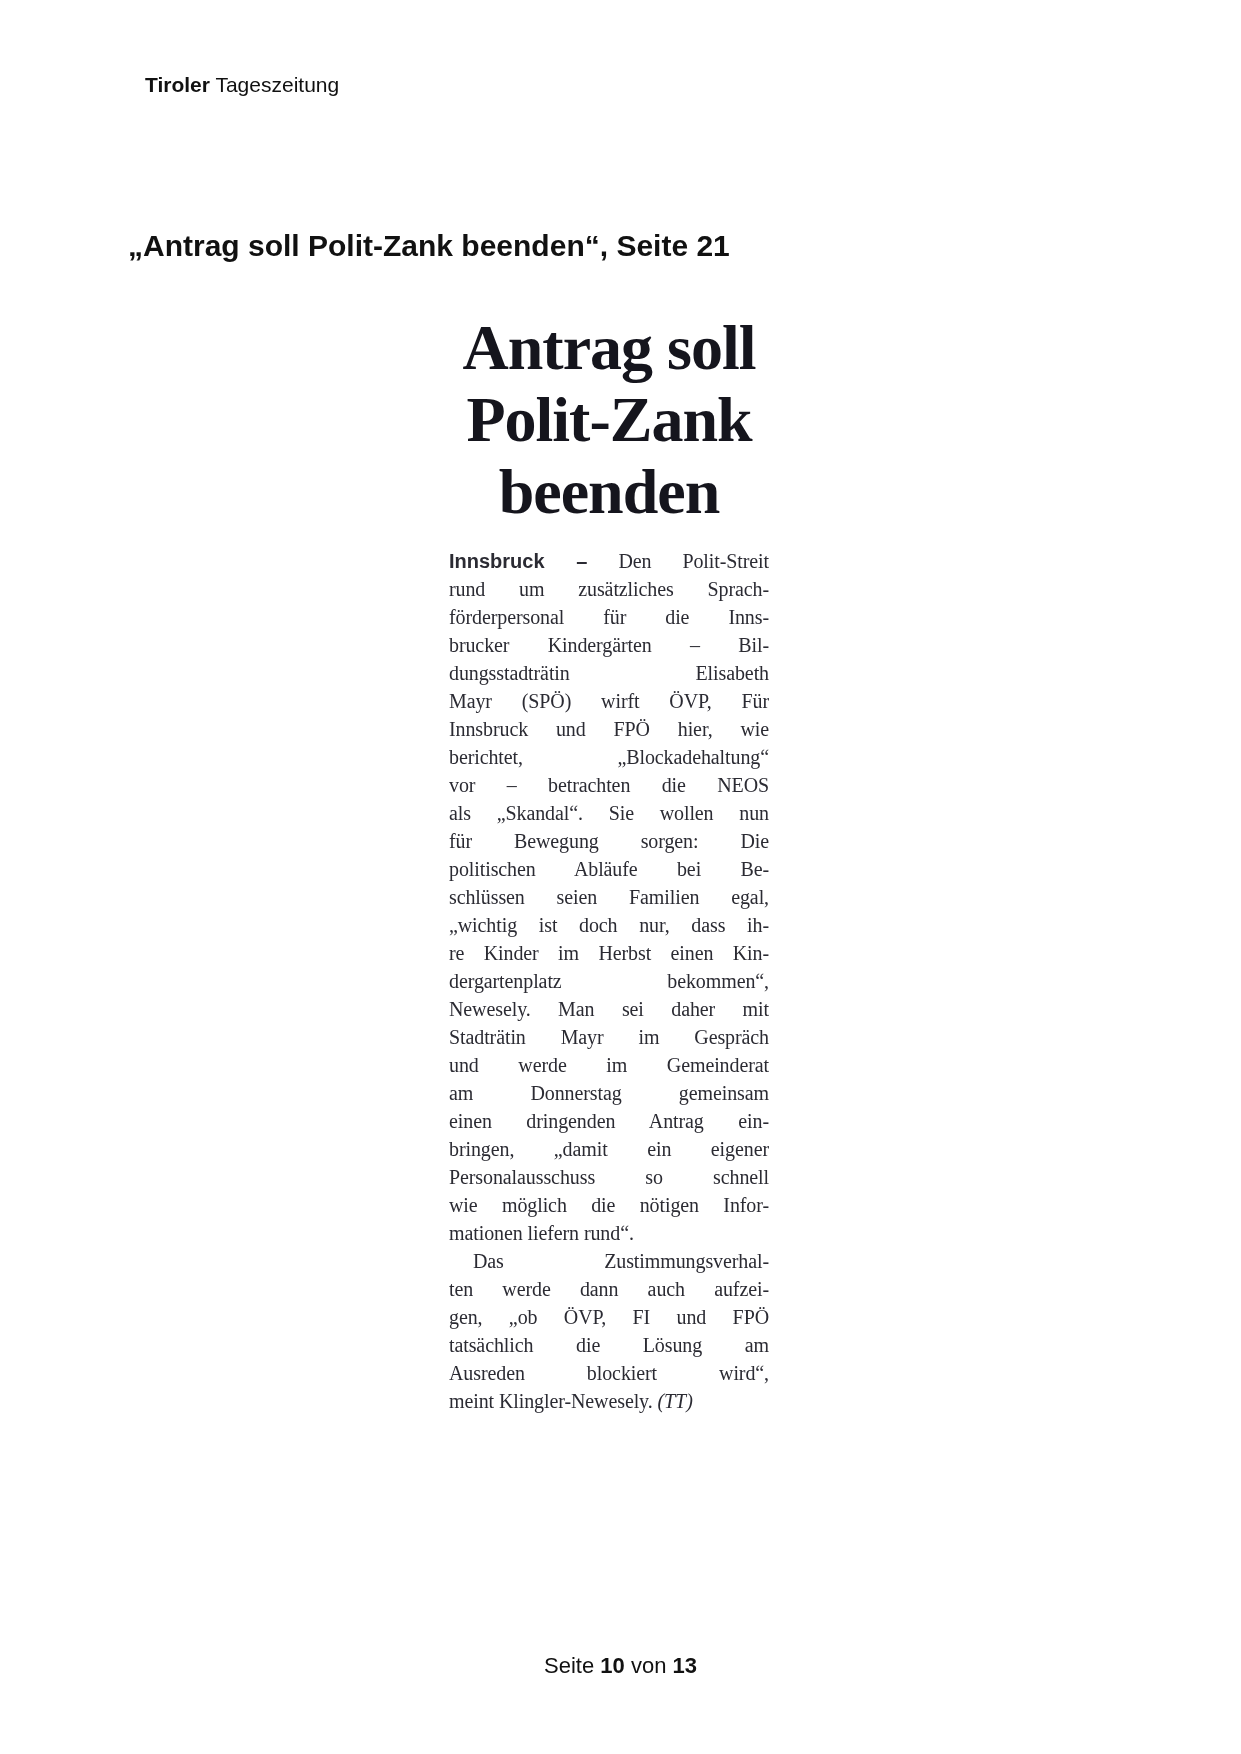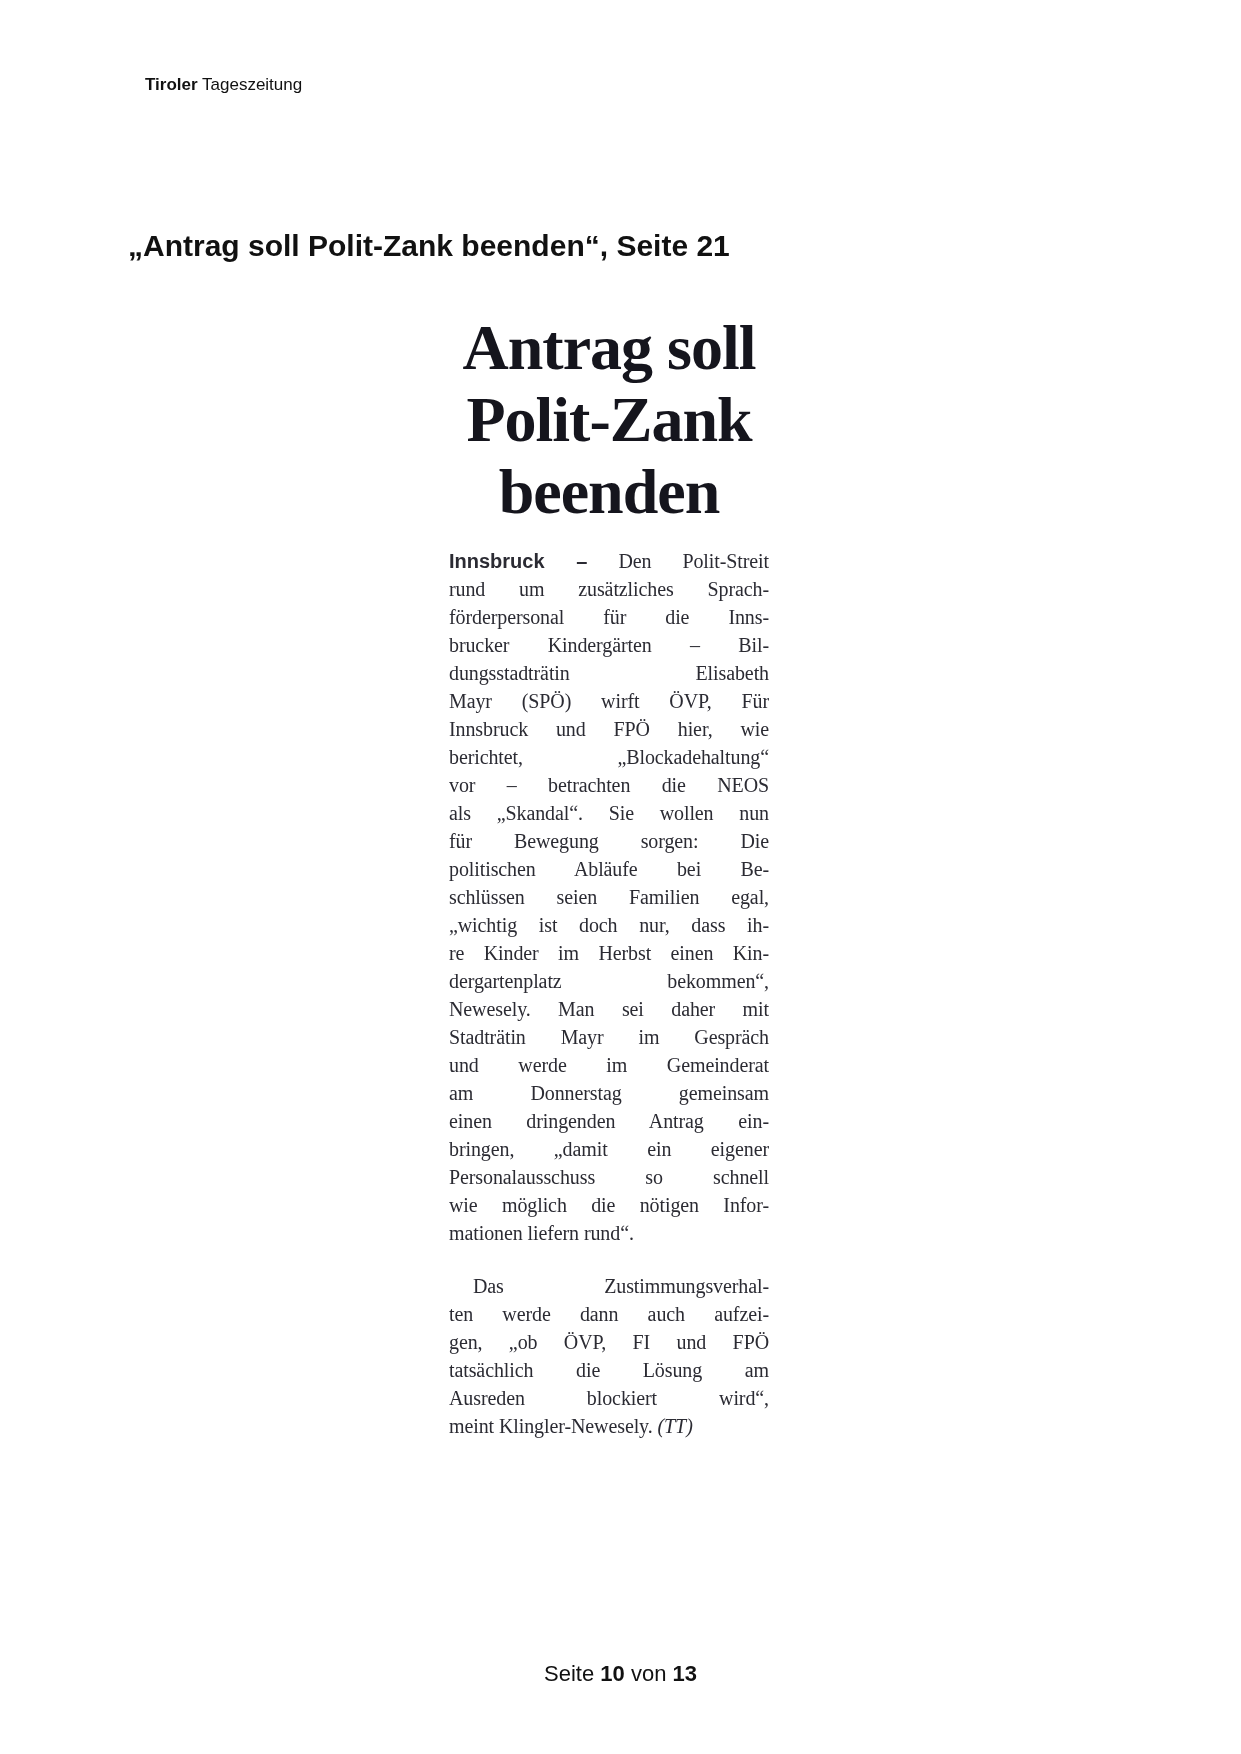"Tiroler Tageszeitung" .masthead { font-size: 17px -> 21px }
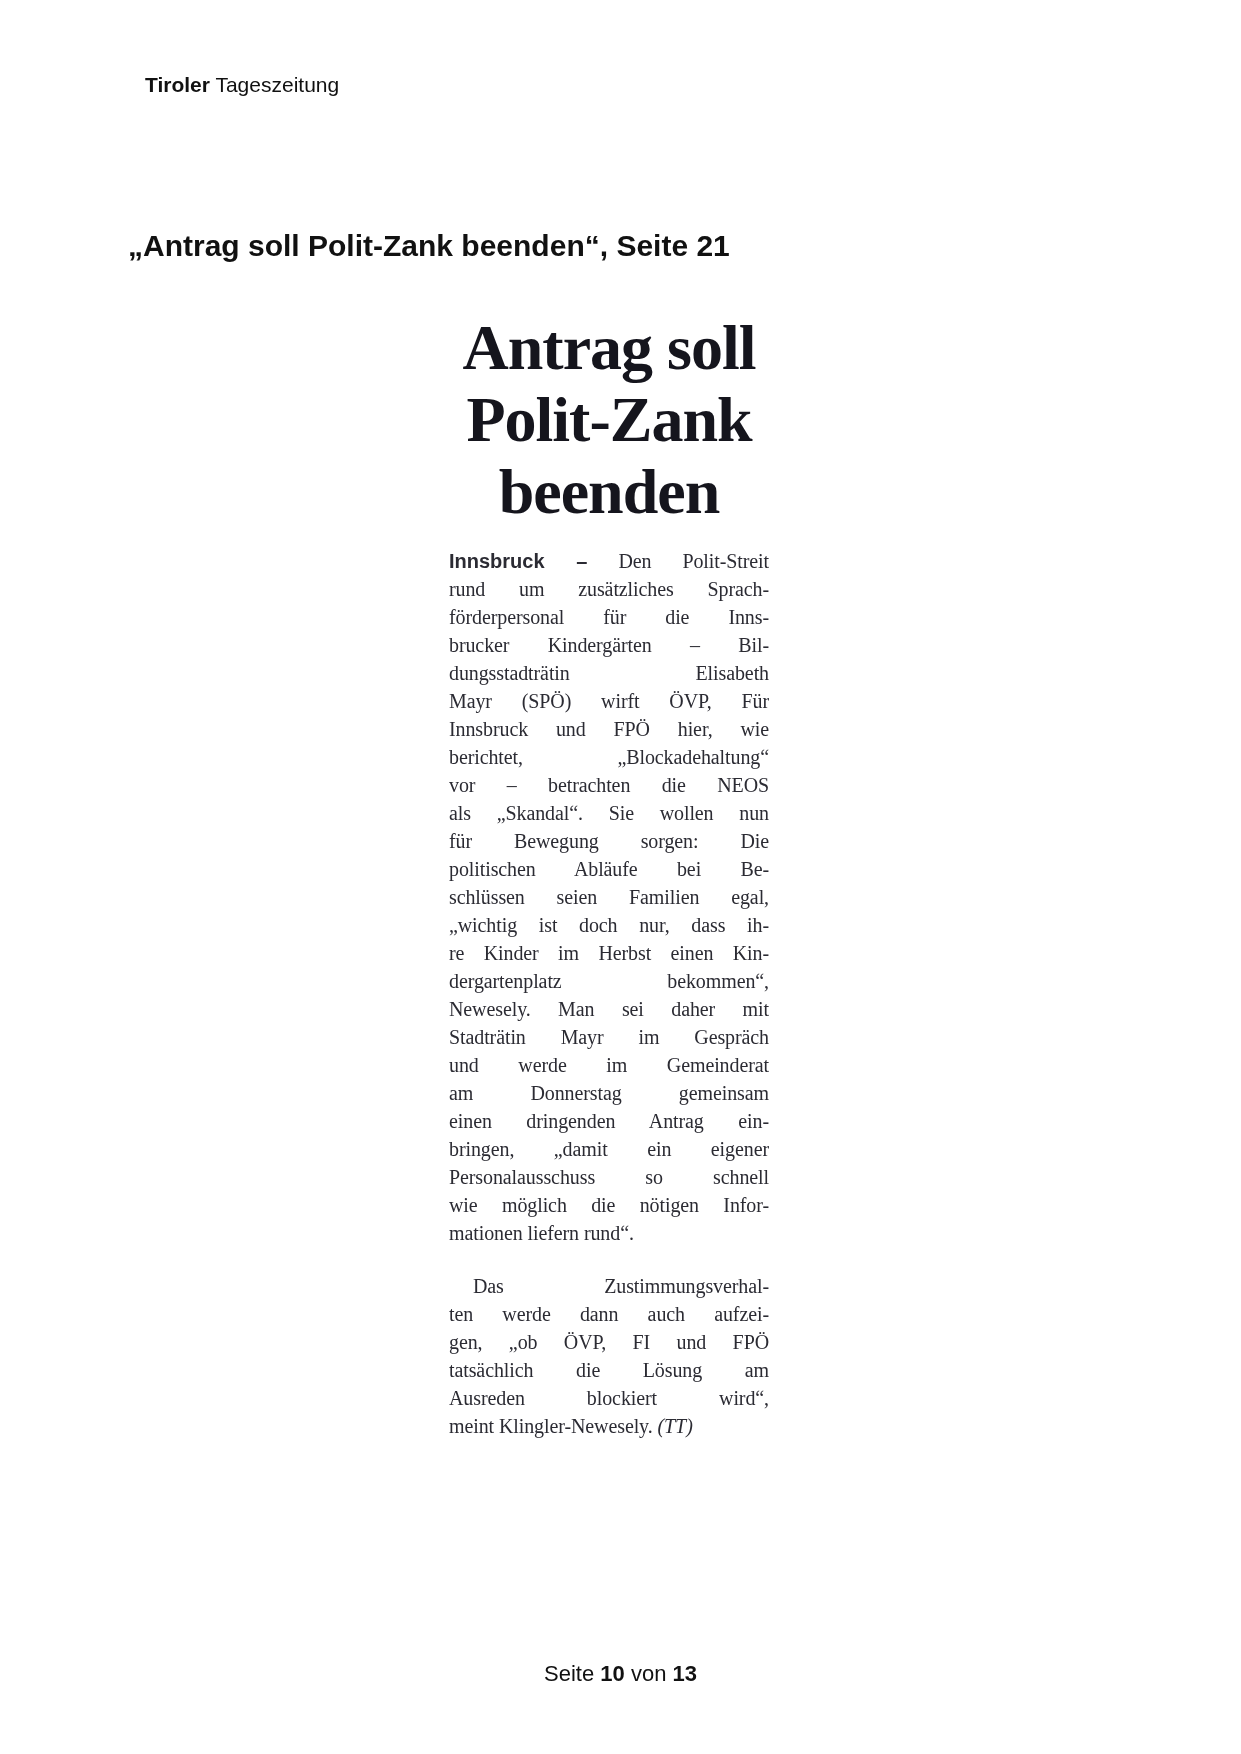"Das Zustimmungsverhal-" .bline.indent { margin-top: 25px -> none }
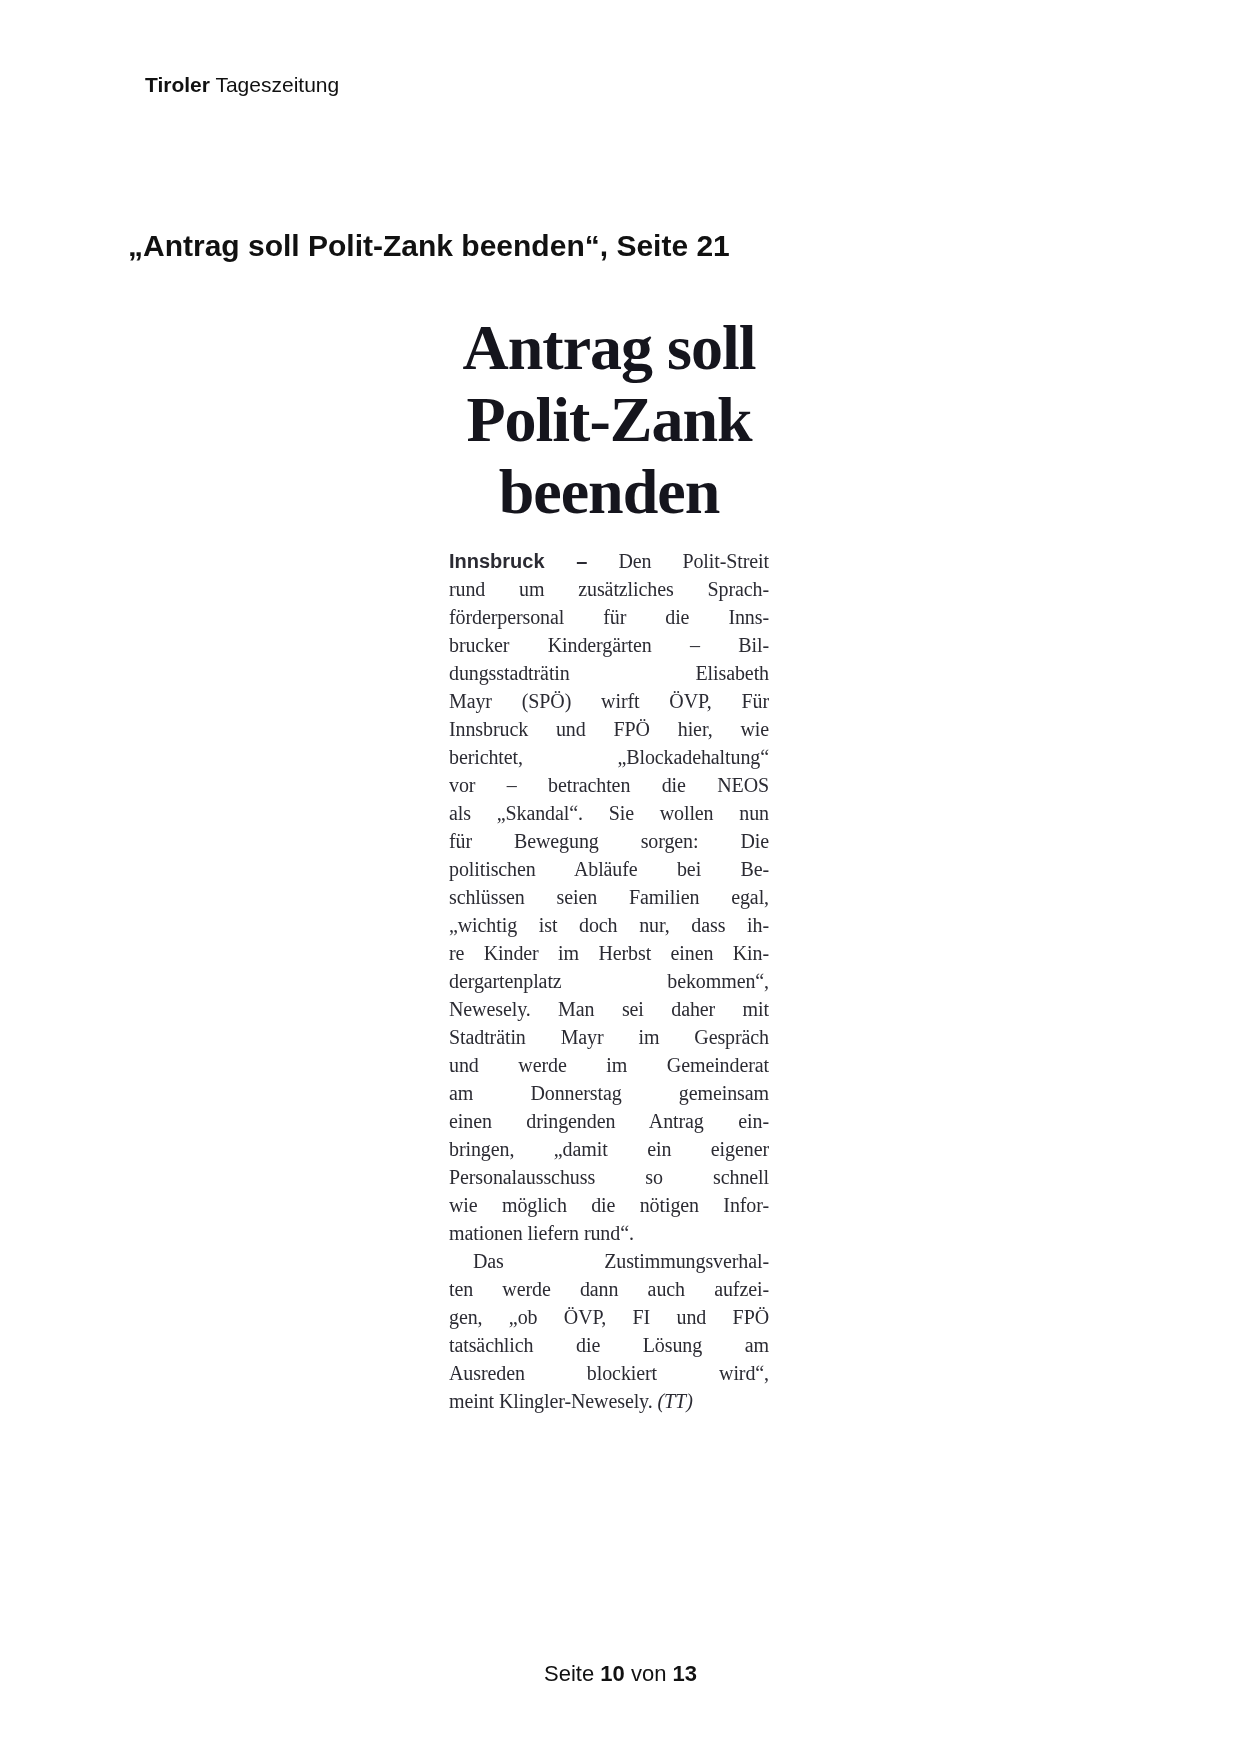"Seite 10 von 13" .page-footer { margin-top: 8px -> none }
